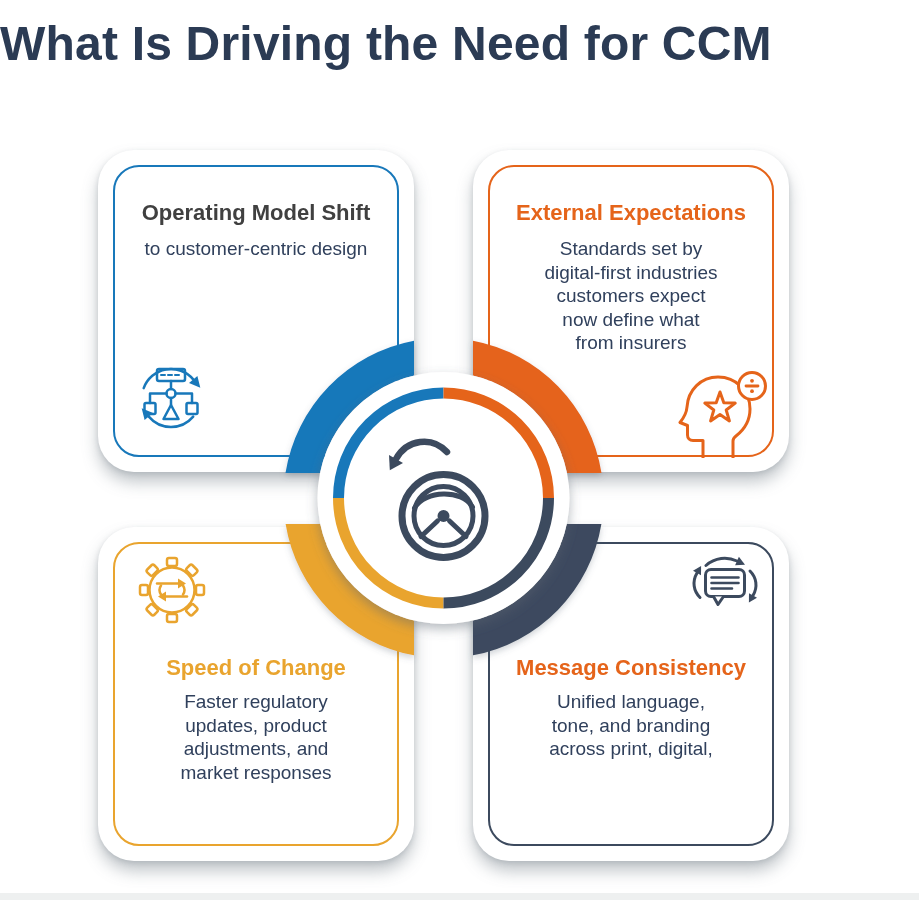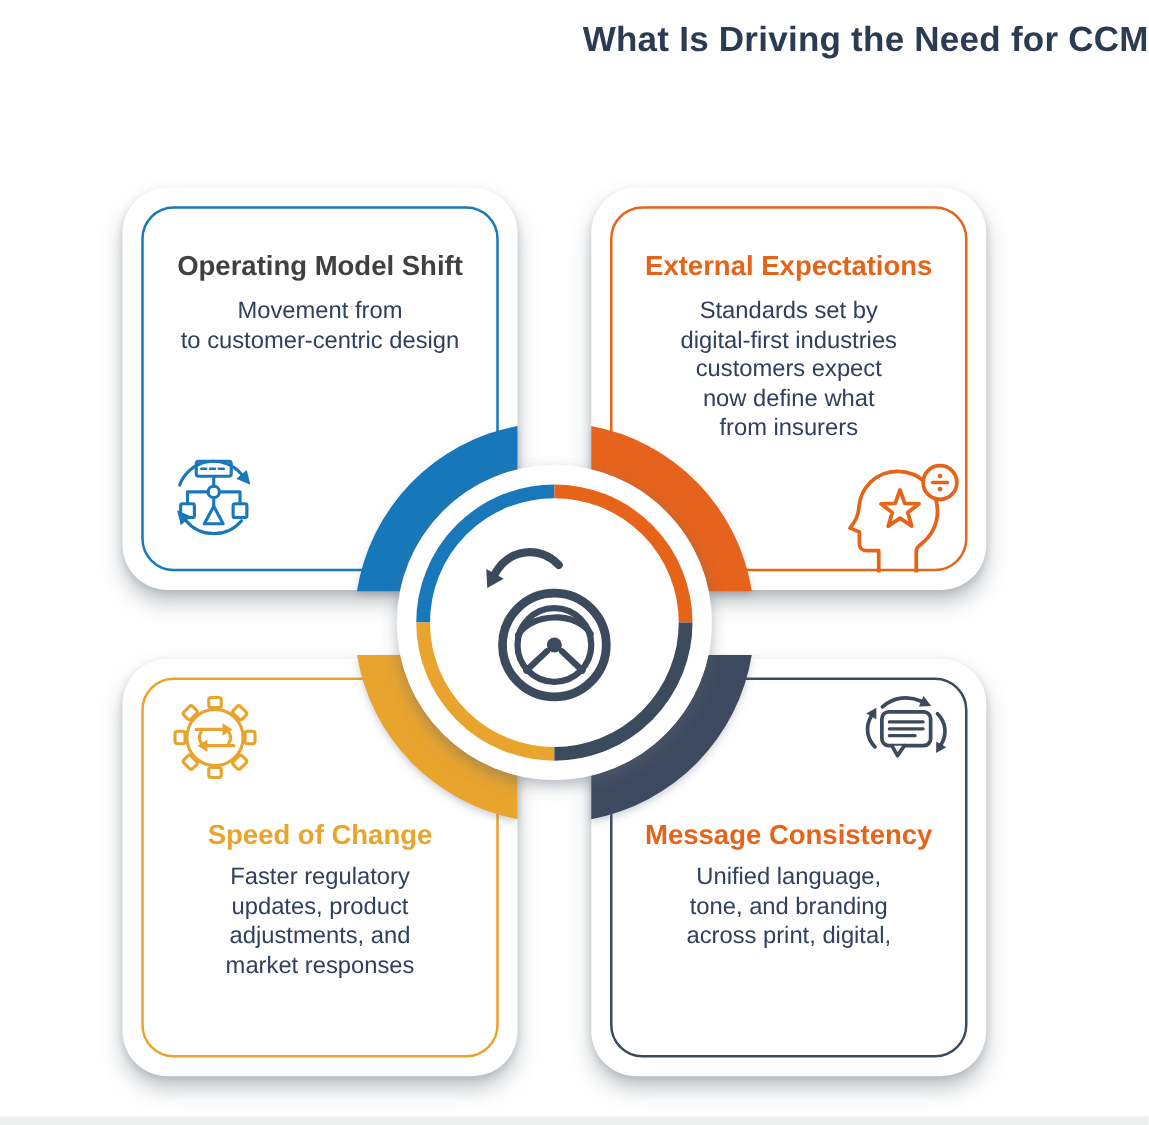"What Is Driving the Need" .main-title { font-size: 28px -> 48px; text-align: right -> left }
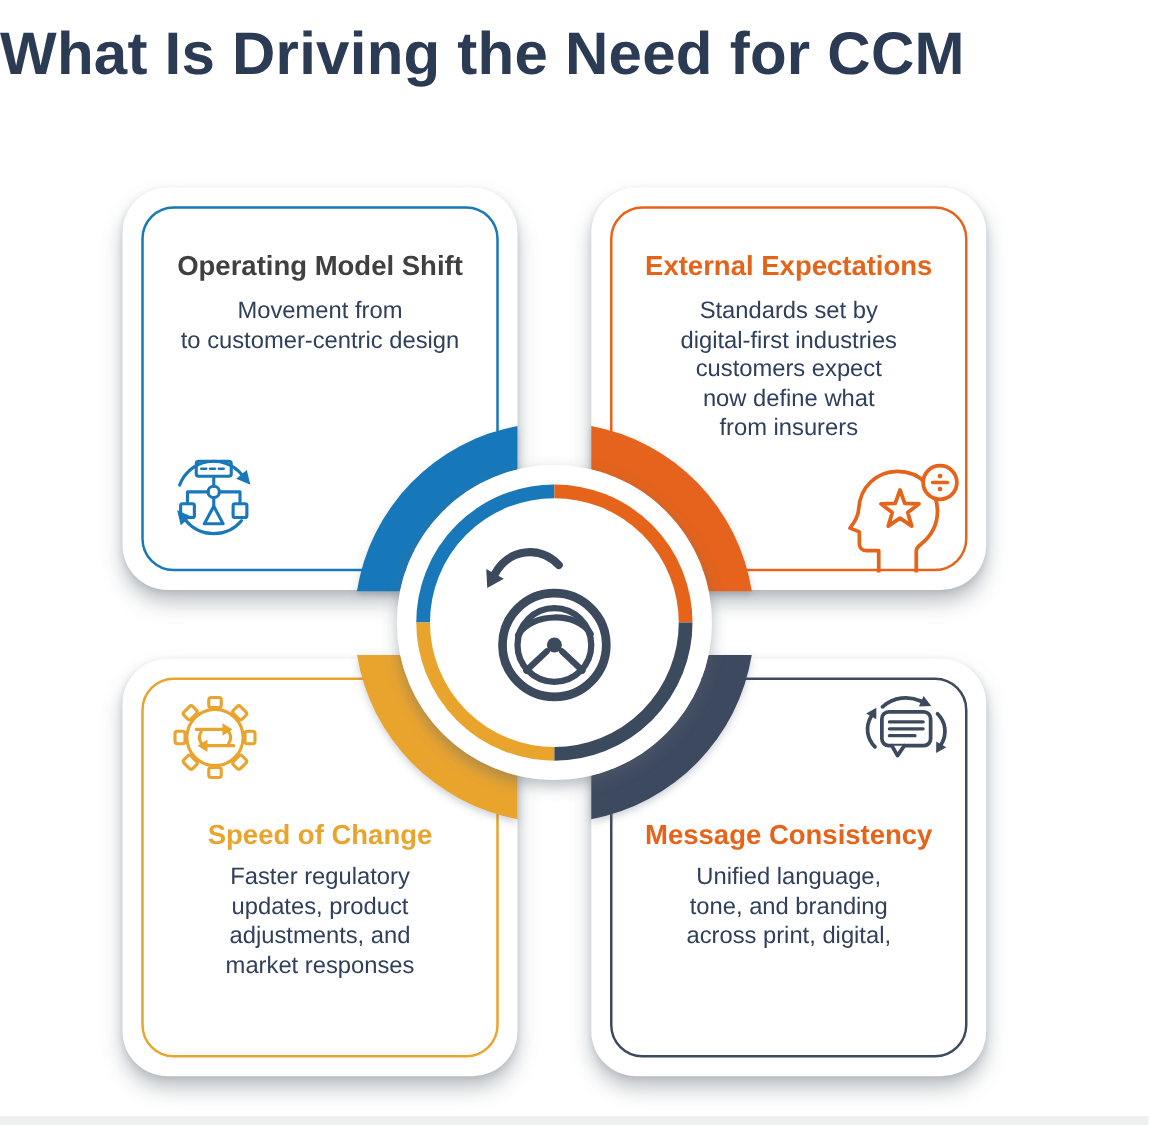"Movement from" div { html: <div>Movement from</div> -> none }
